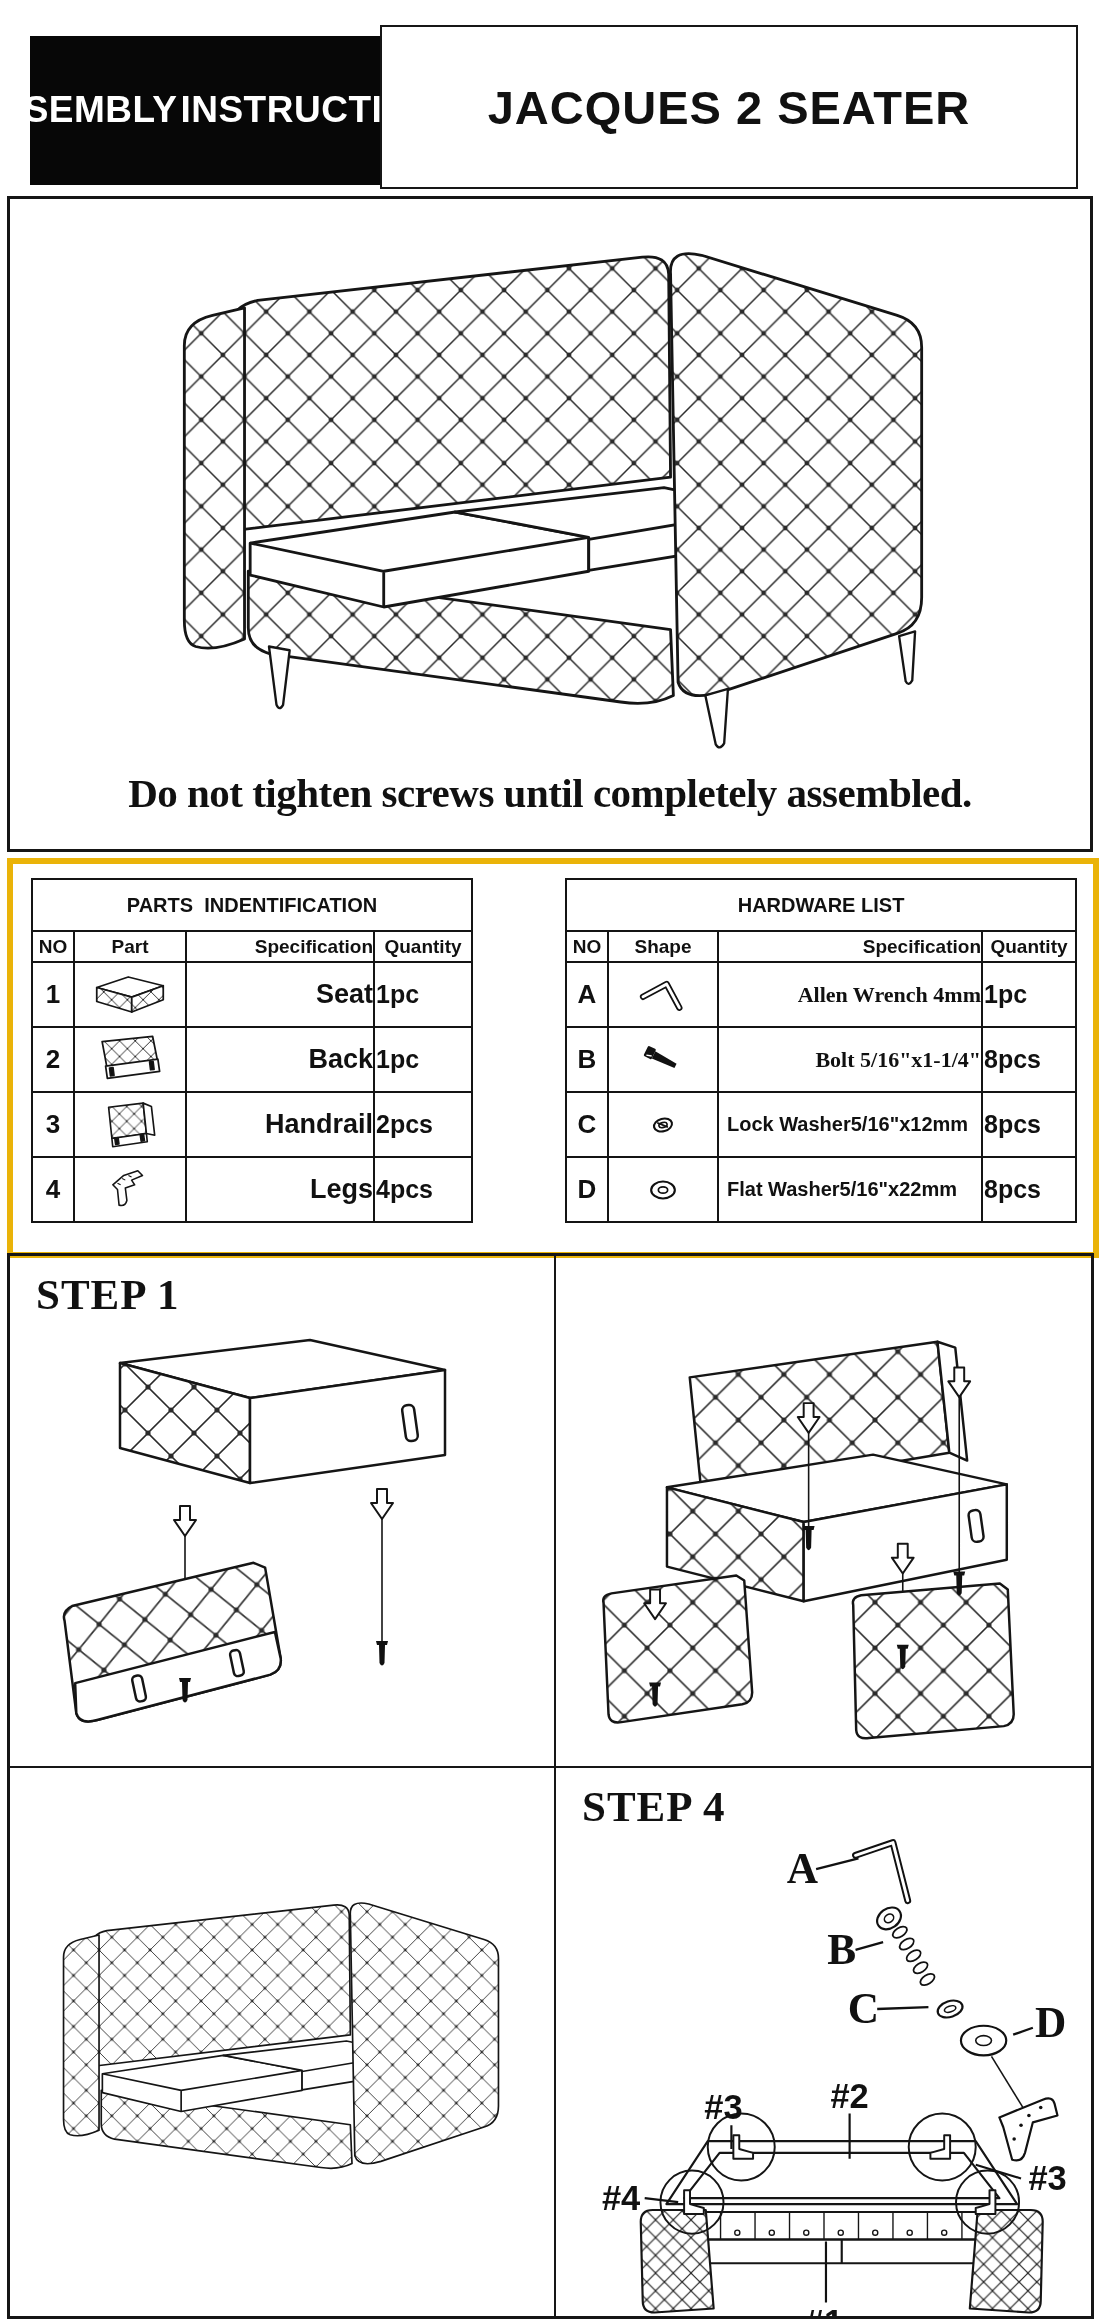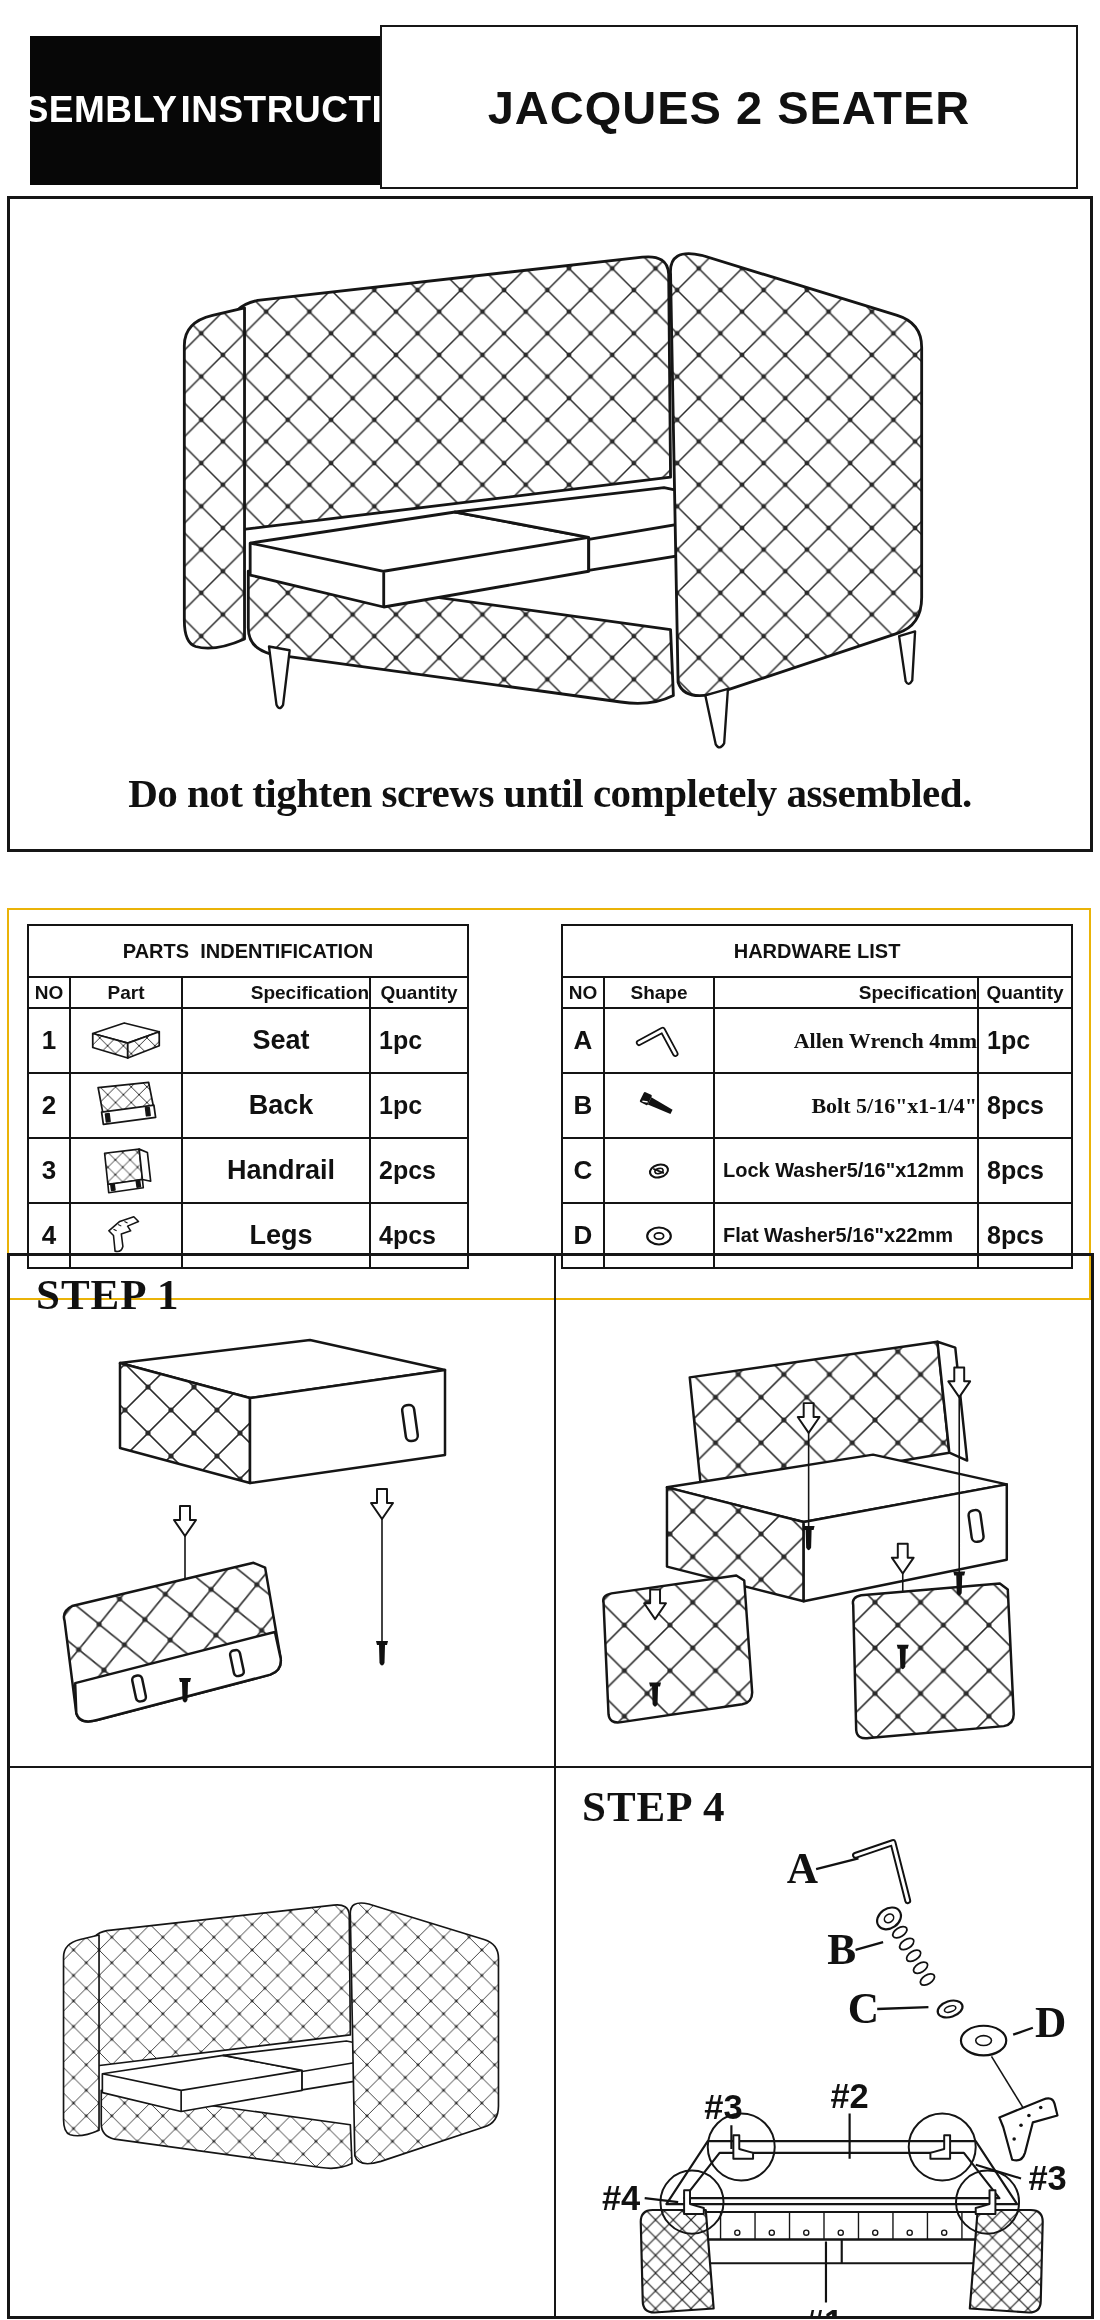"PARTS INDENTIFICATION" #tablesbox { border: 2px solid #eab308 -> 6px solid #eab308; top: 908px -> 858px }
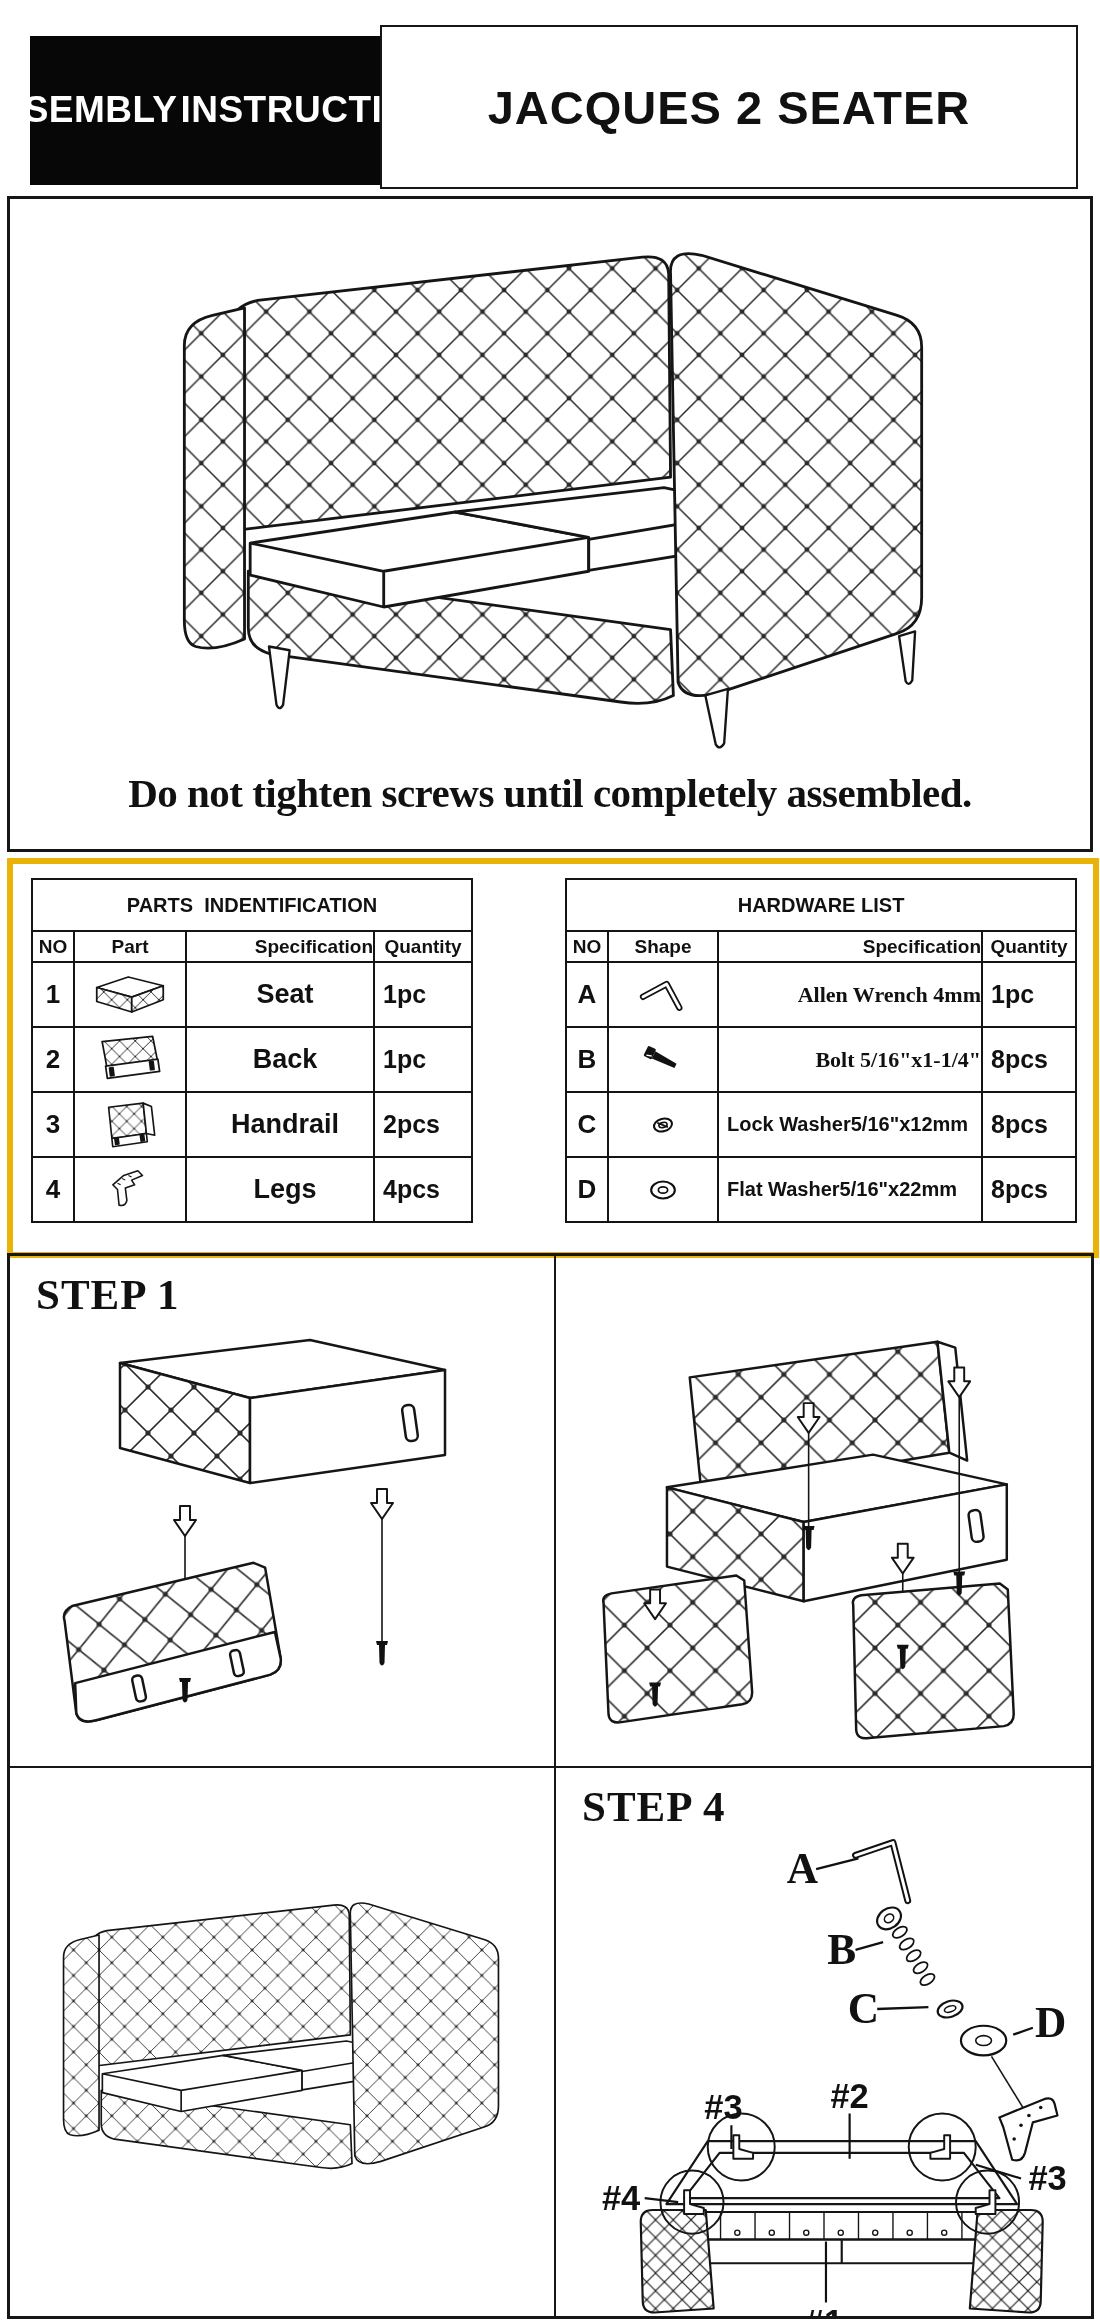"Seat" .spec { text-align: center -> right }
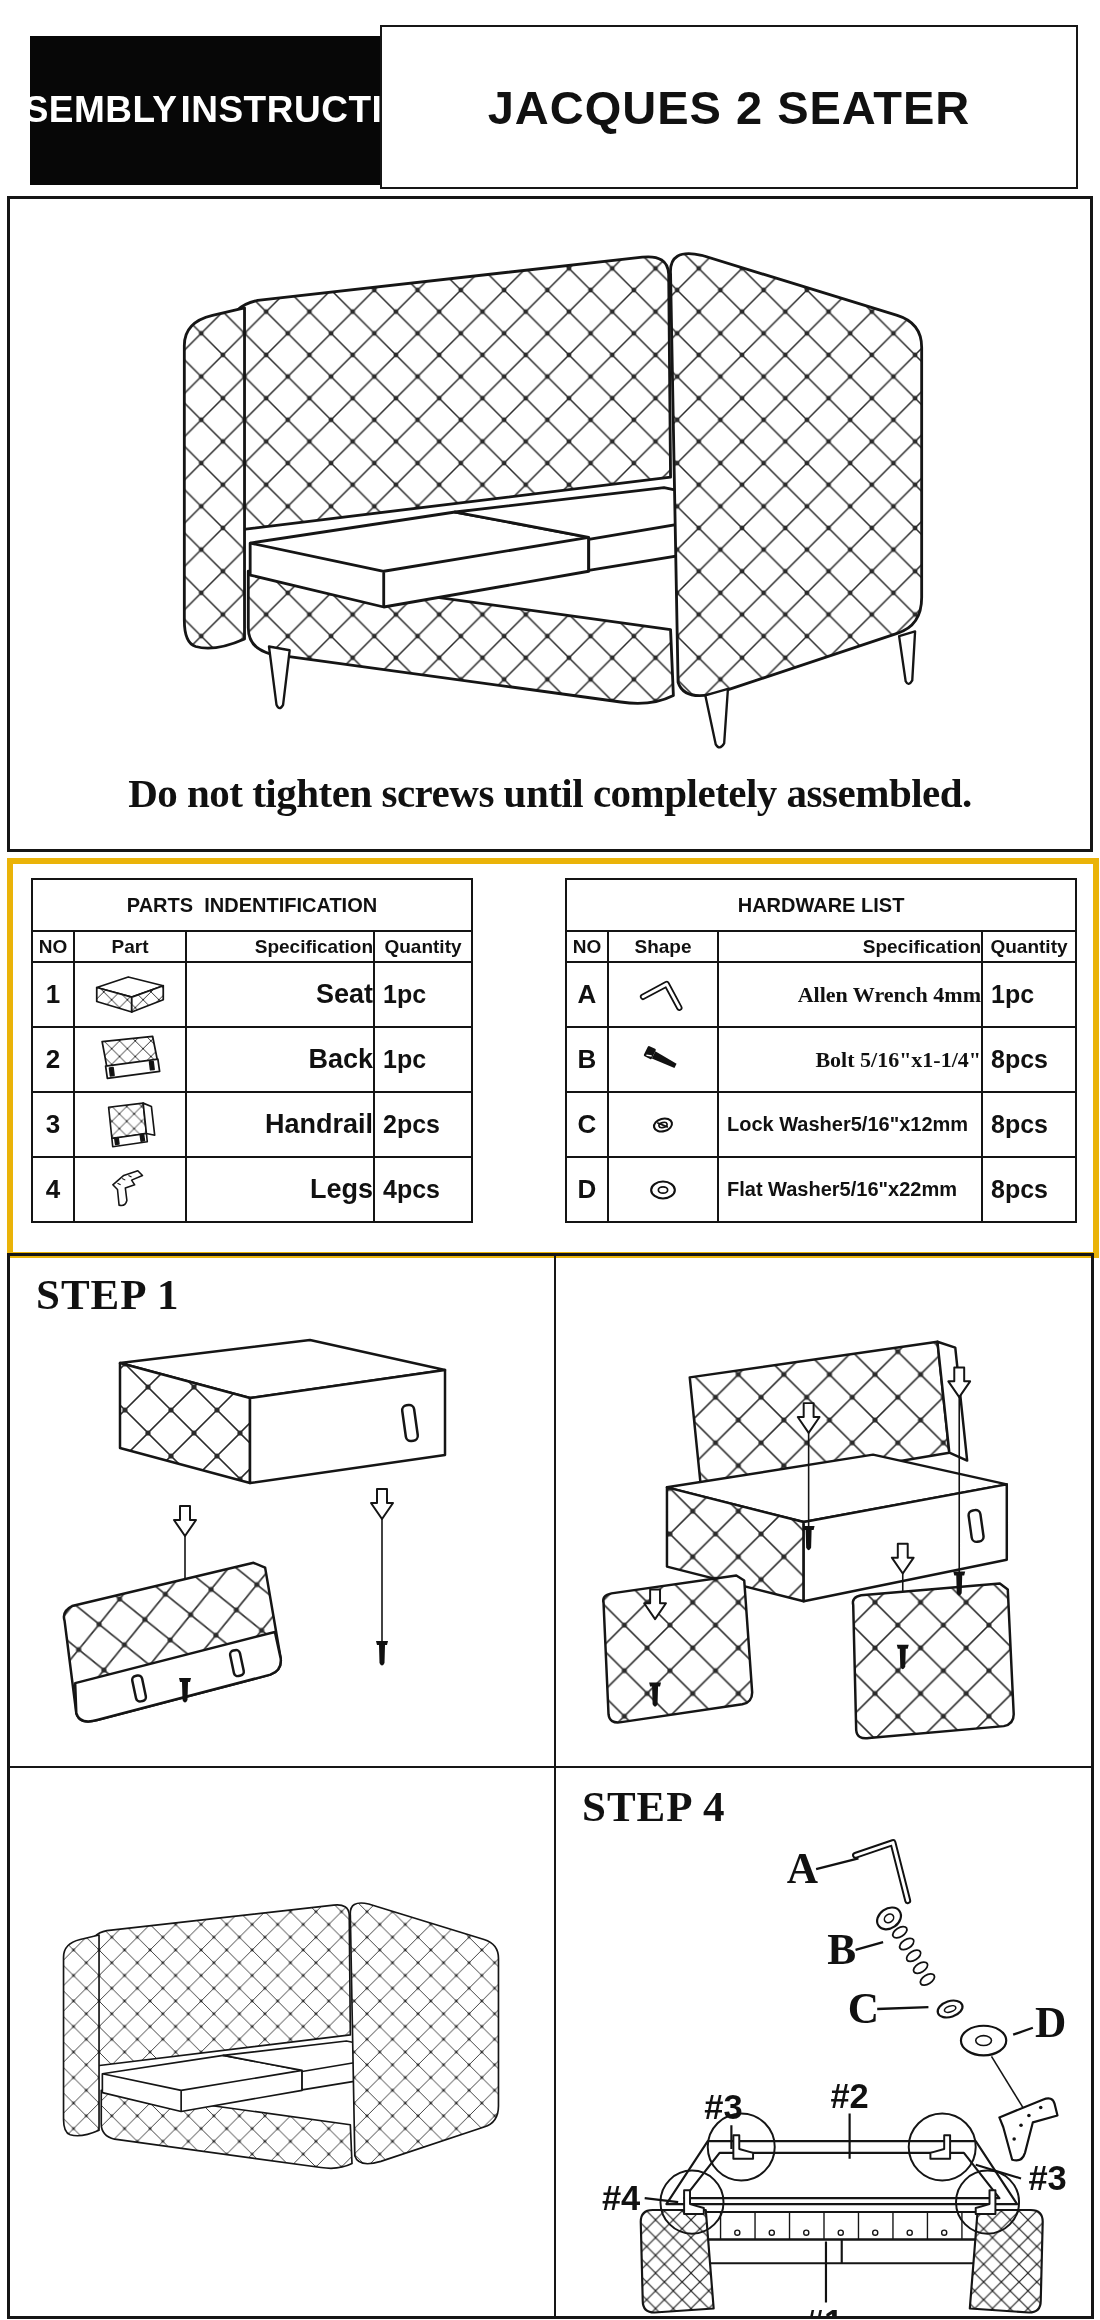"1pc" .qty { padding-left: 8px -> 1px }
